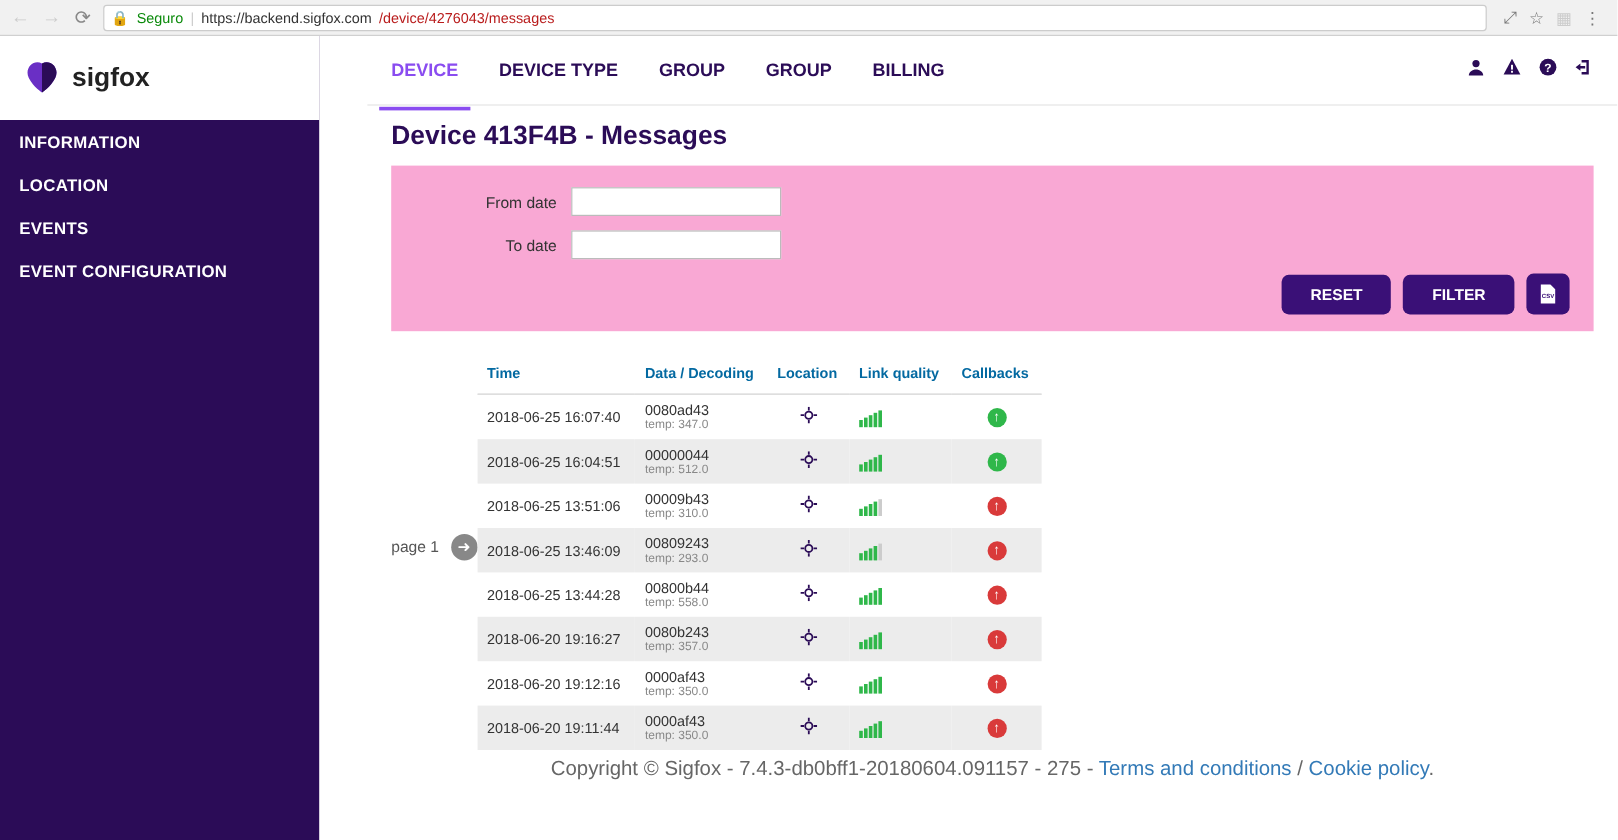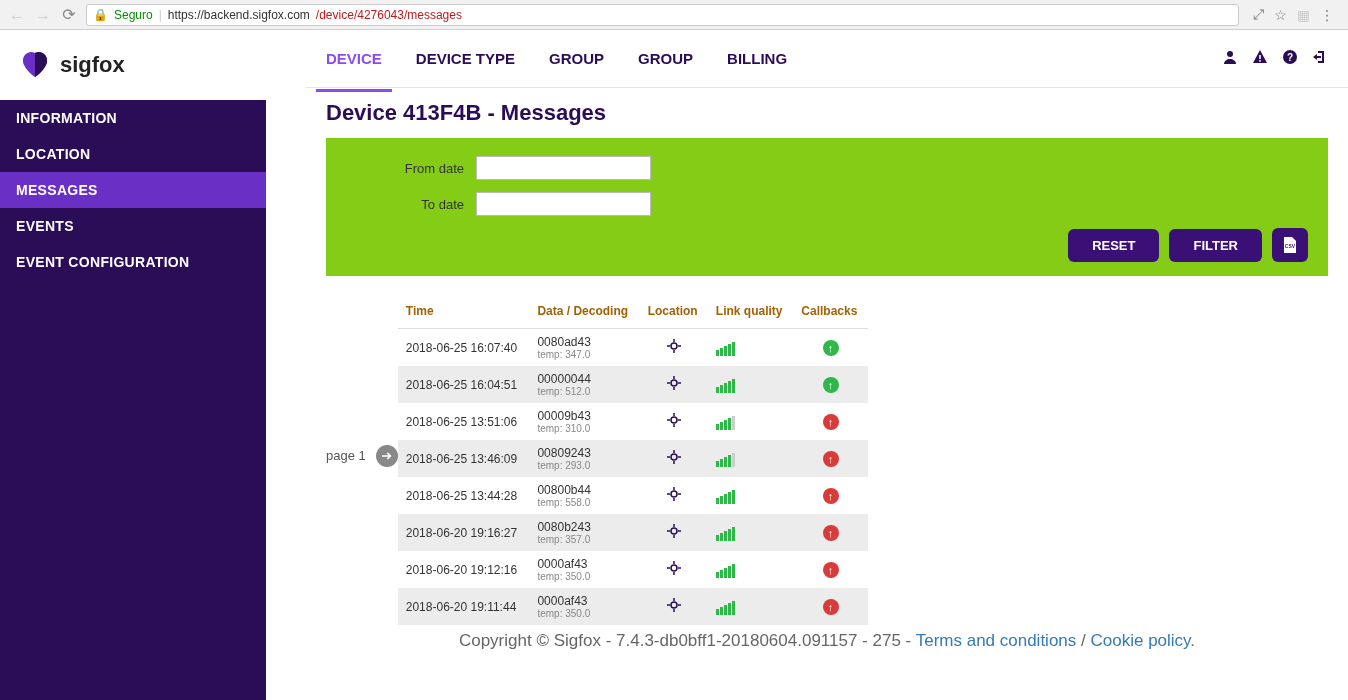"From date" .filter-panel { background: #84cc16 -> #f9a8d4 }
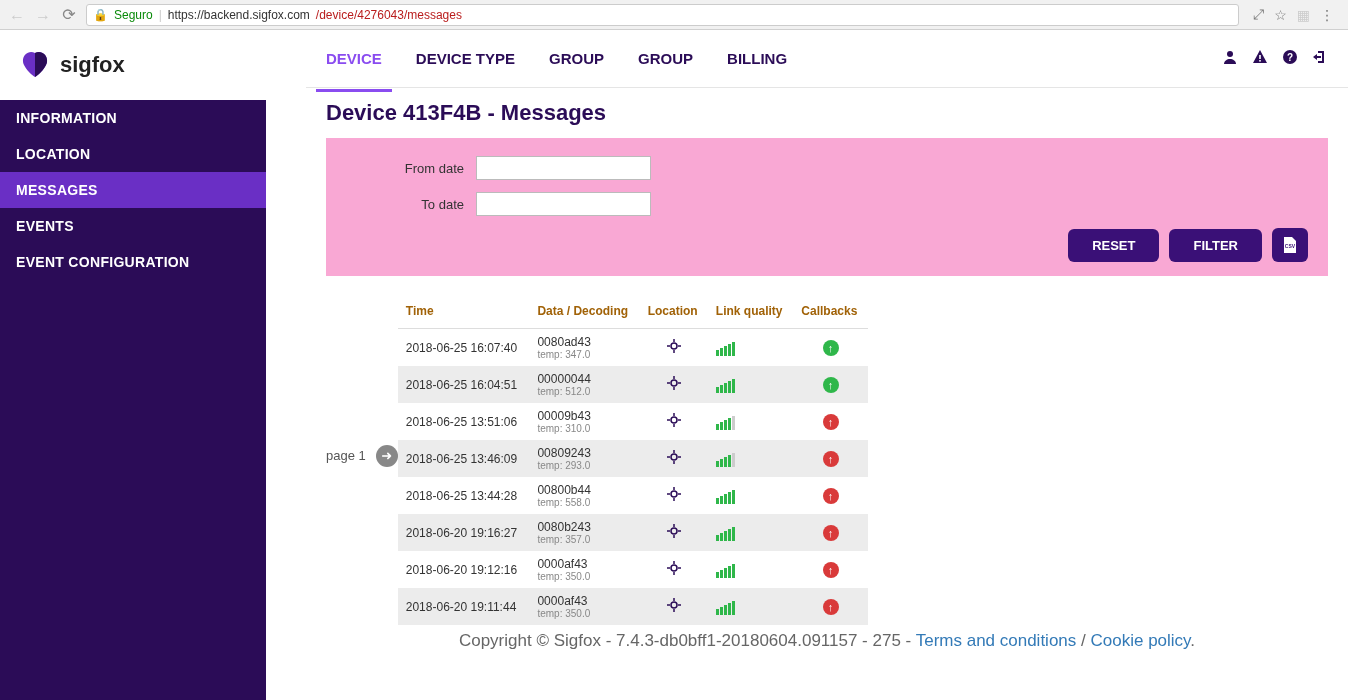"MESSAGES" div.side-item { html: <div>MESSAGES</div> -> none }
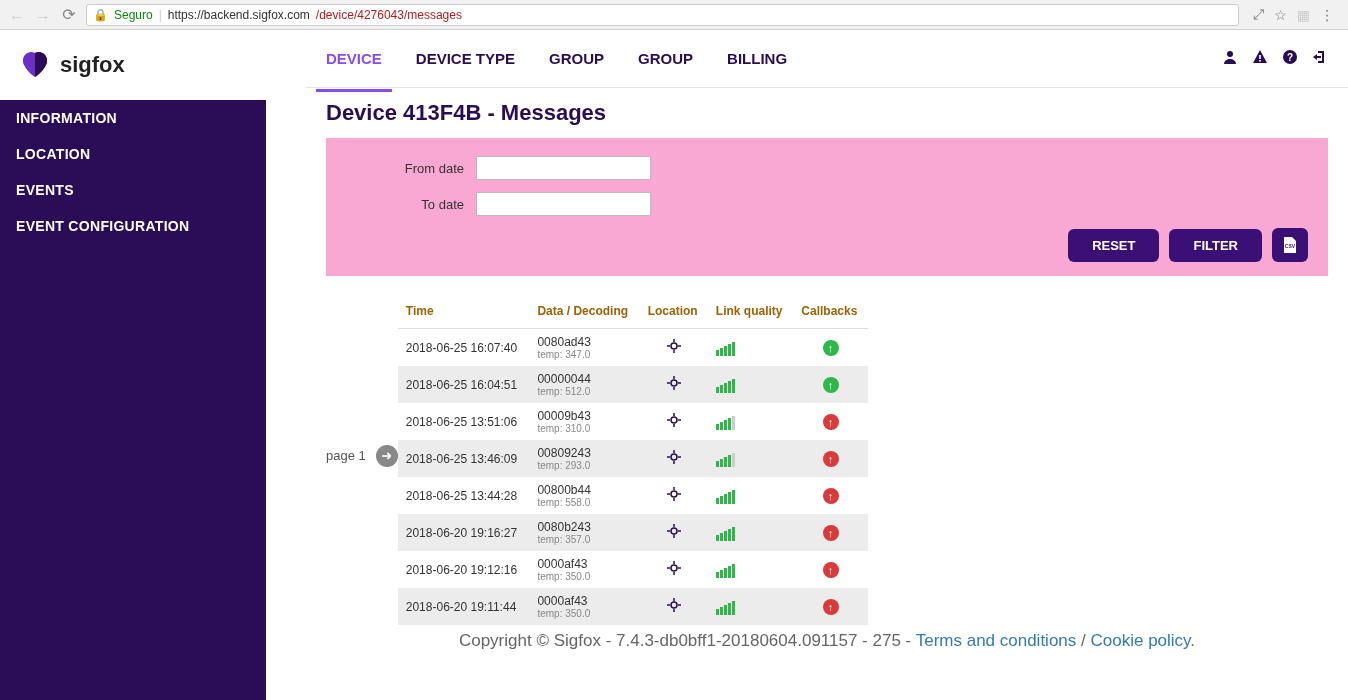"Time" table.msgs th { color: #a16207 -> #0369a1 }
